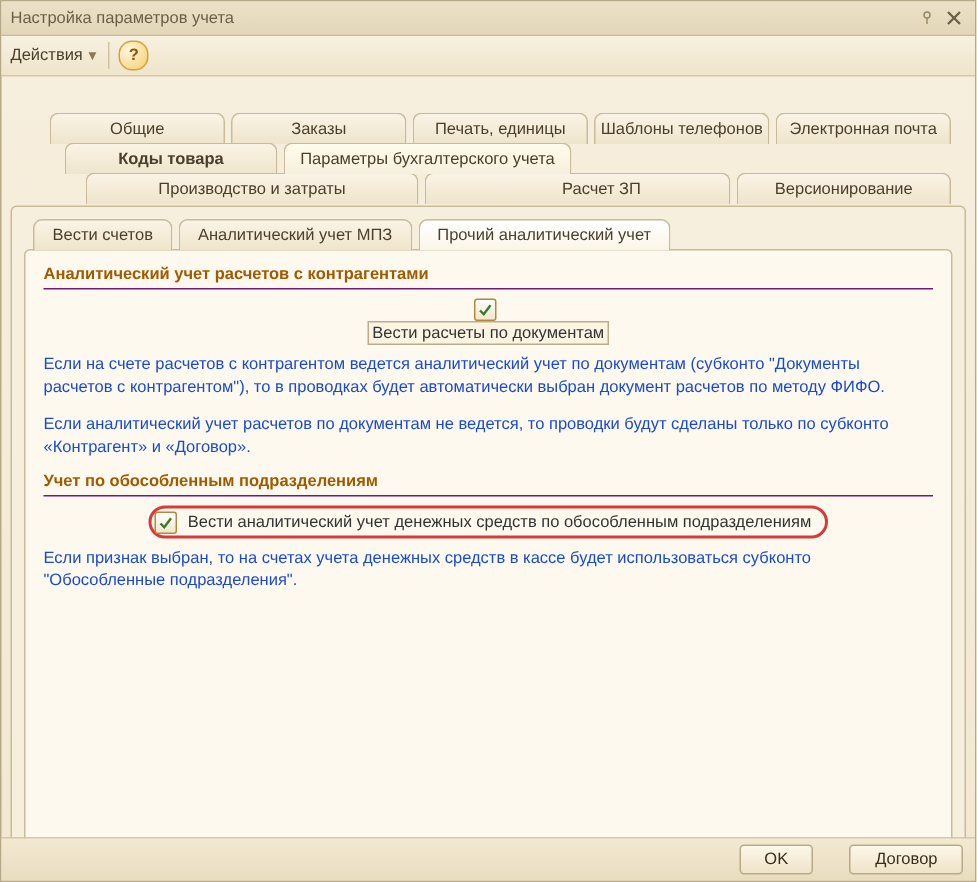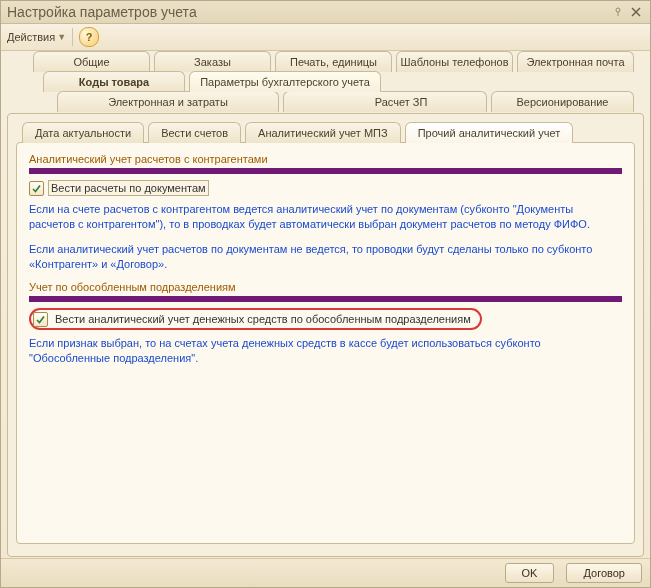"Настройка параметров учета" .titlebar .title { font-size: 14px -> 11px }
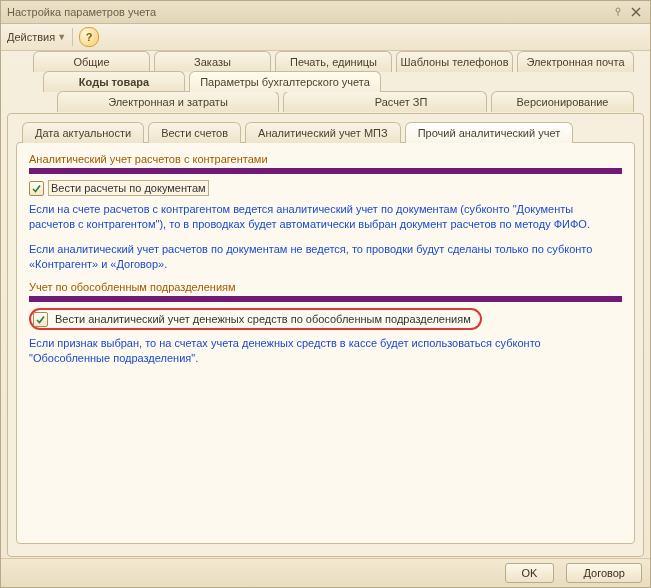"Общие" .tabrows { margin-top: none -> 24px }
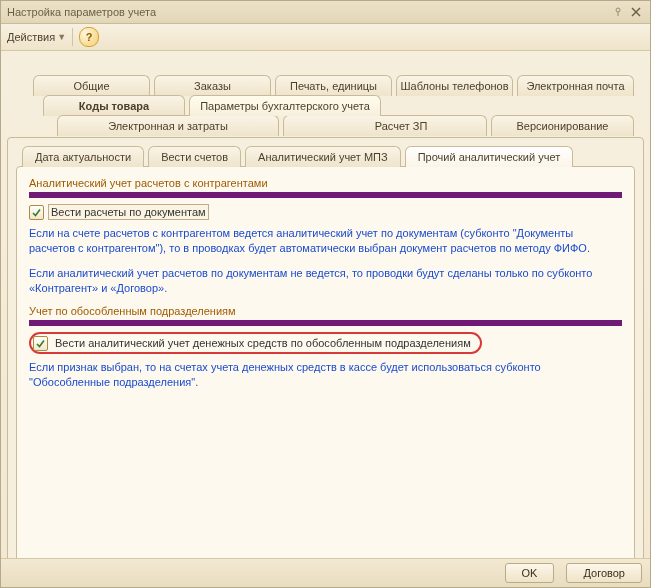"Электронная и затраты" div.tab { text: Электронная -> Производство }
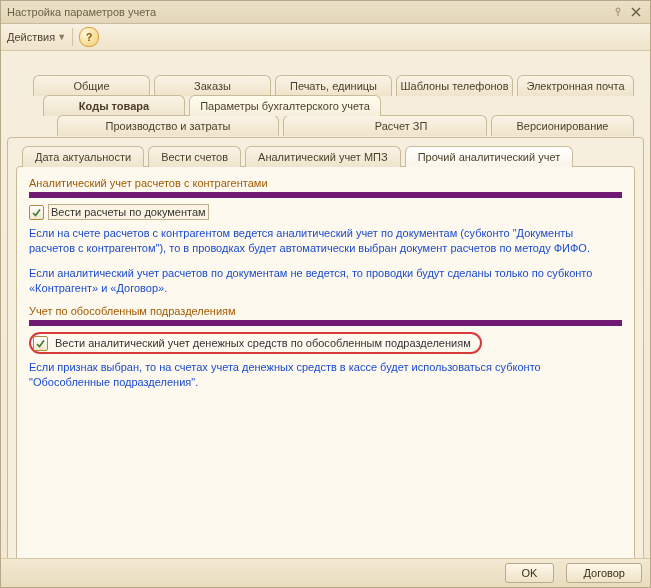"Дата актуальности" div.subtab { html: <div>Дата актуальности</div> -> none }
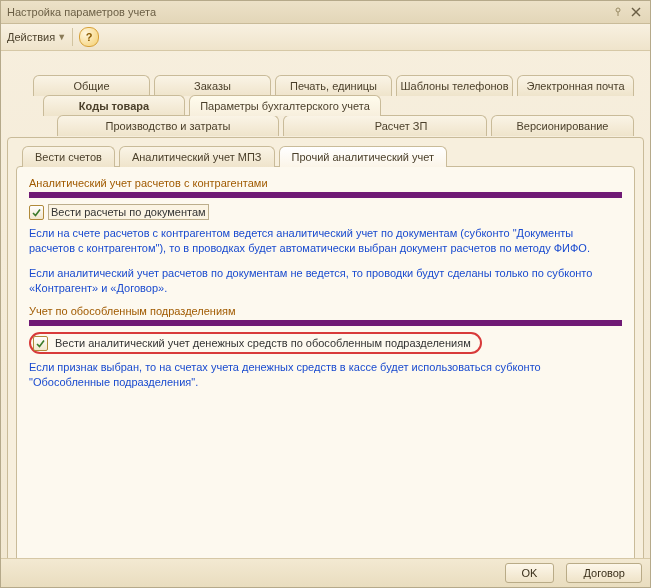"Аналитический учет расчетов с" .section-h { border-bottom: 6px solid #701a75 -> 1px solid #701a75; font-weight: normal -> bold }
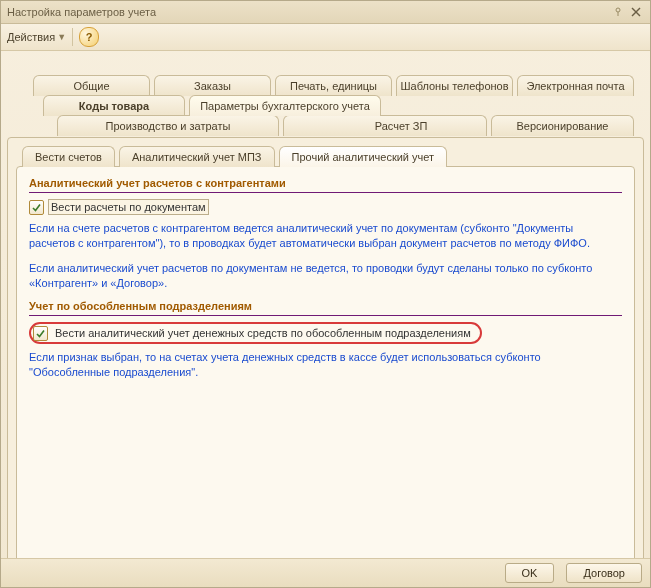"Вести расчеты по документам" .chkrow { flex-direction: none -> column }
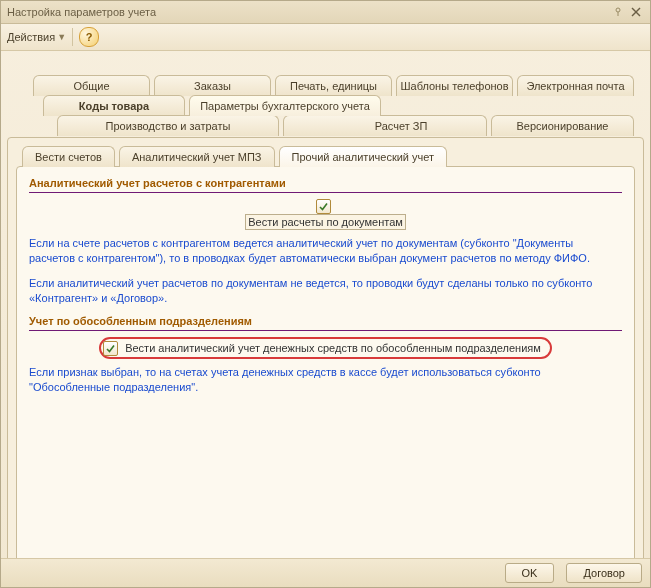"OK" .footer { gap: 12px -> 24px }
